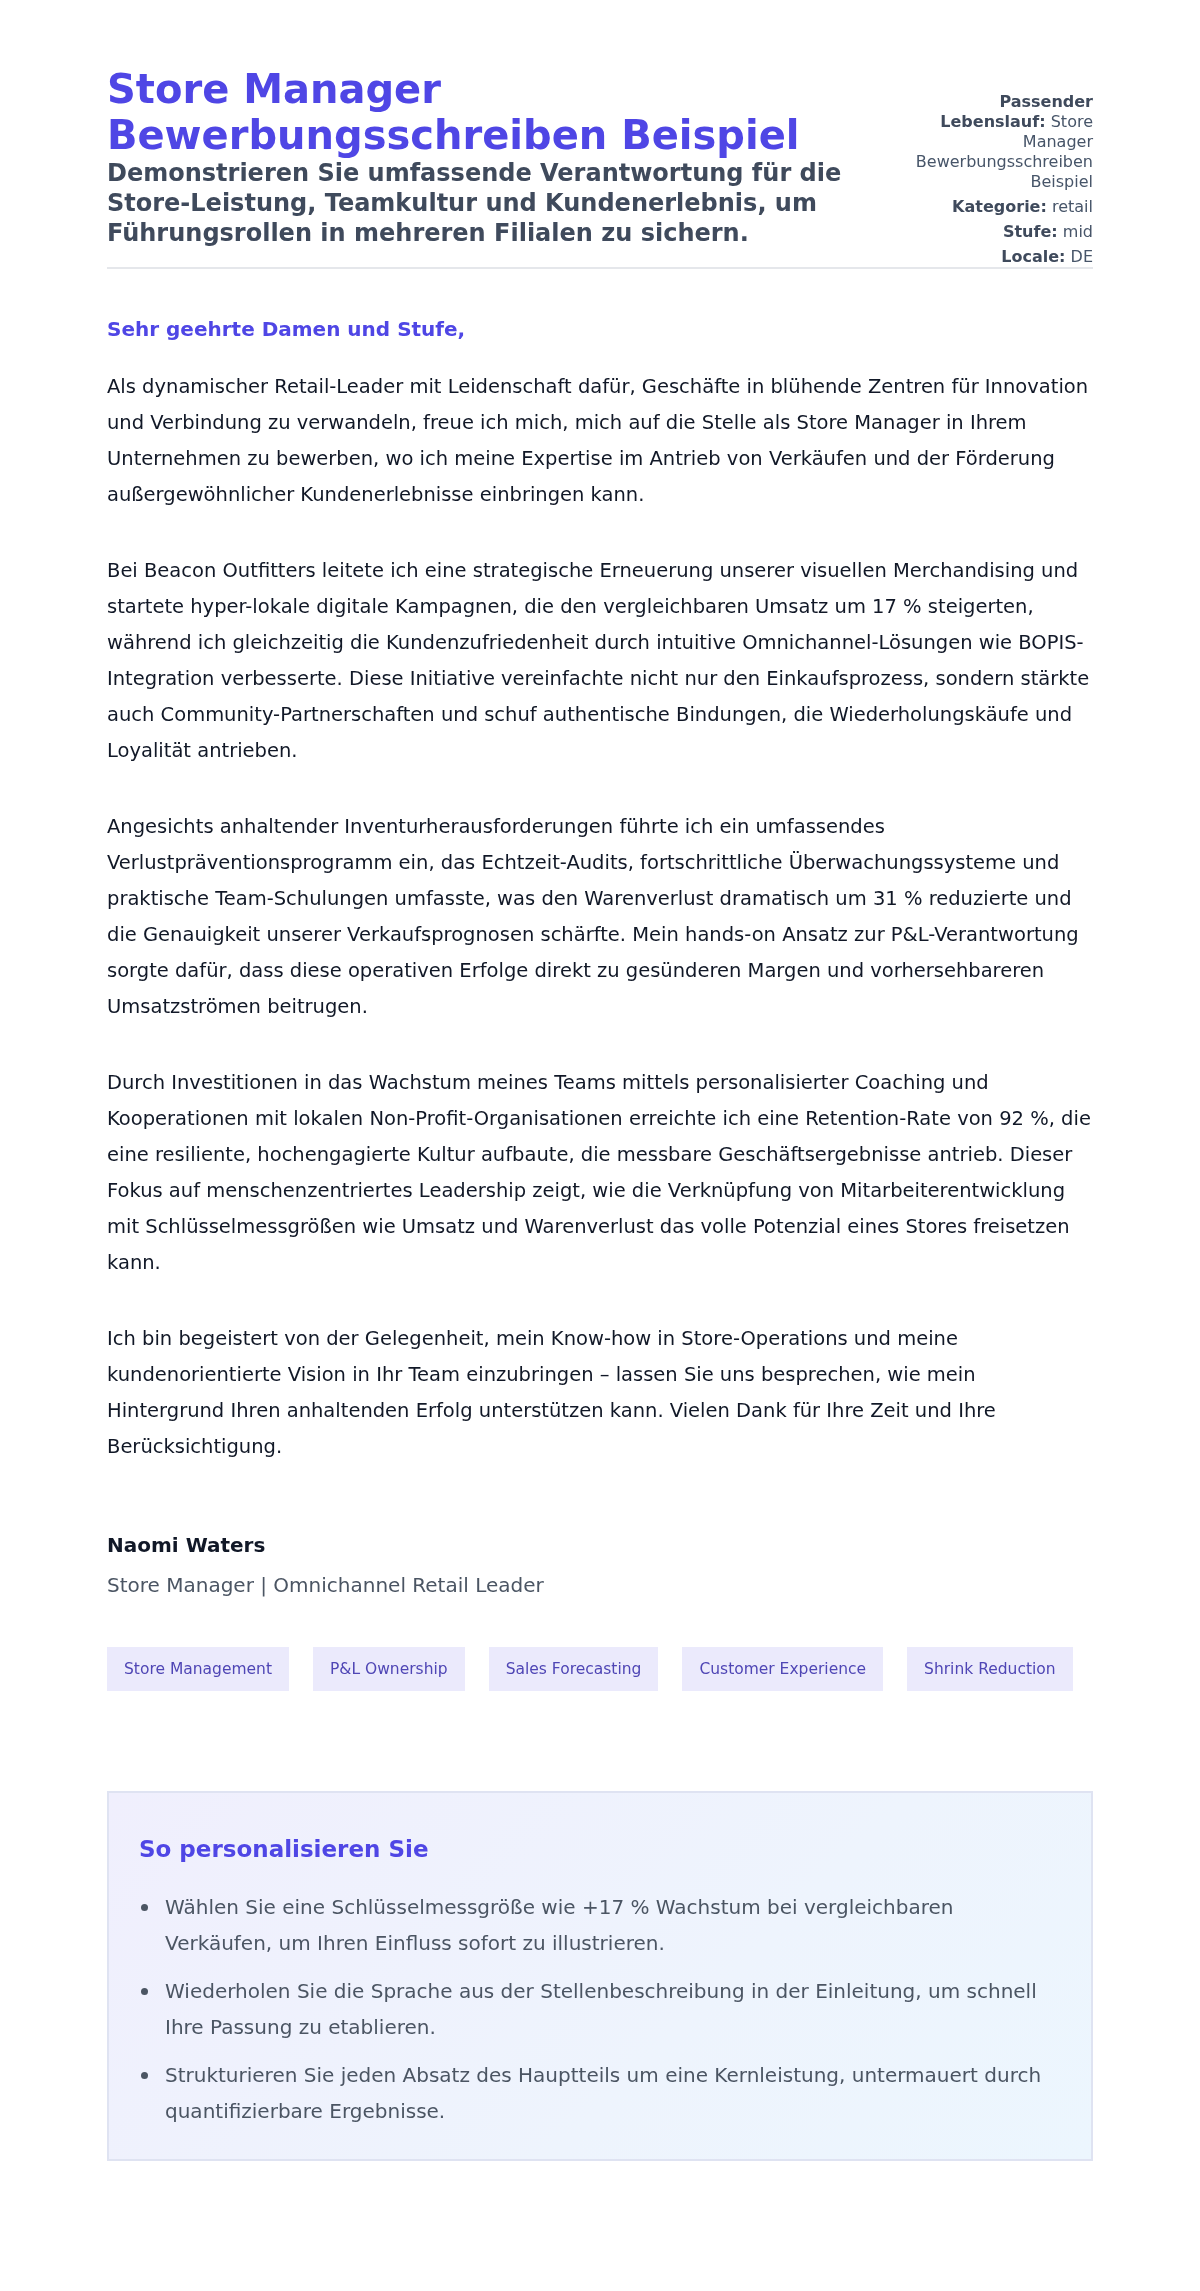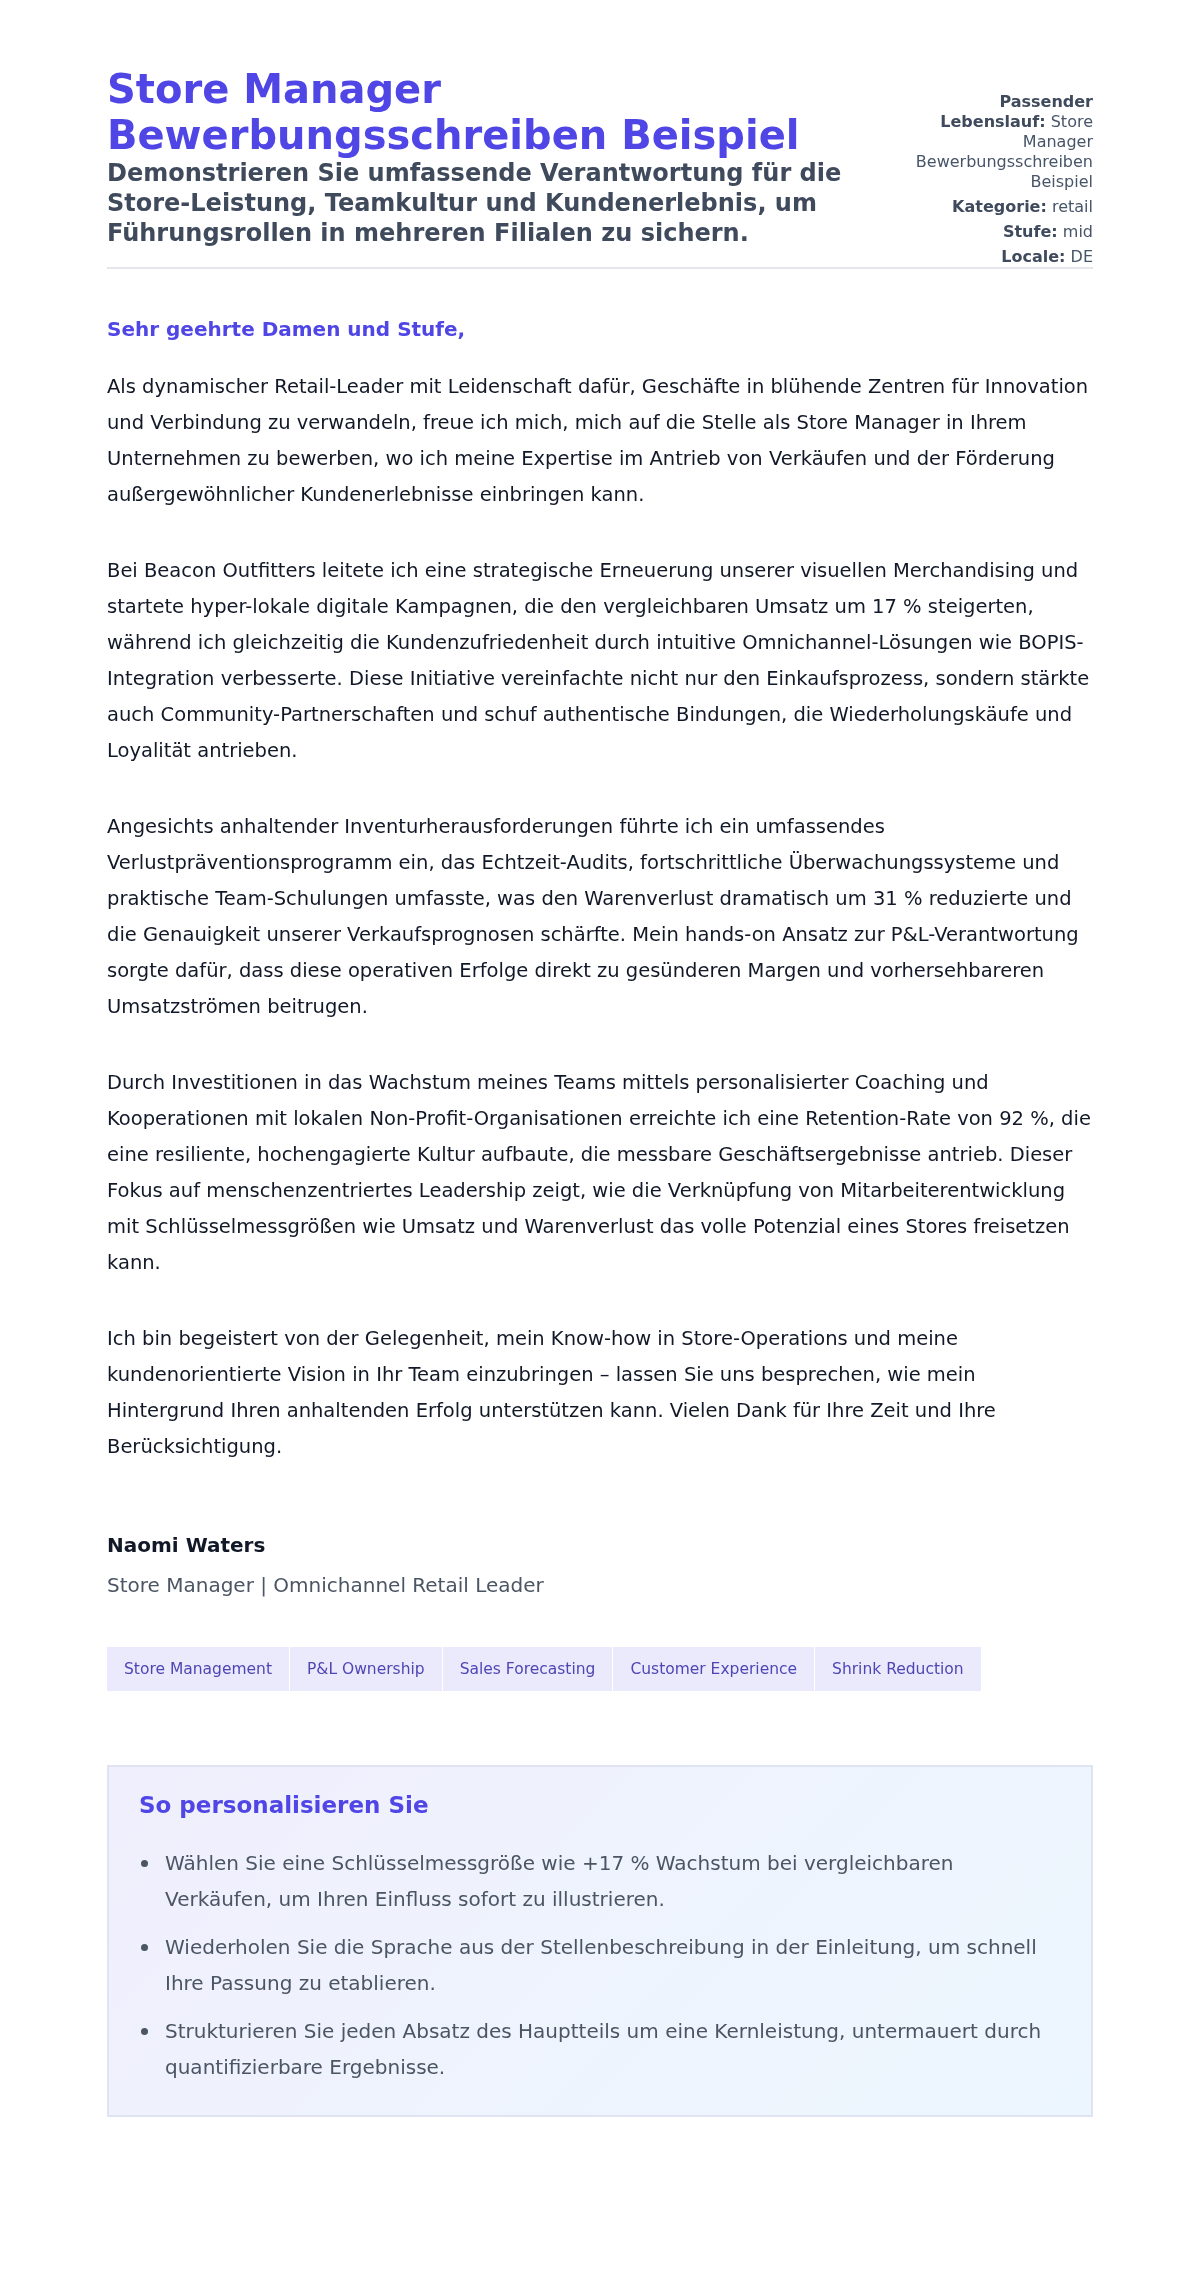"Store Management" .chips { gap: 1px -> 24px }
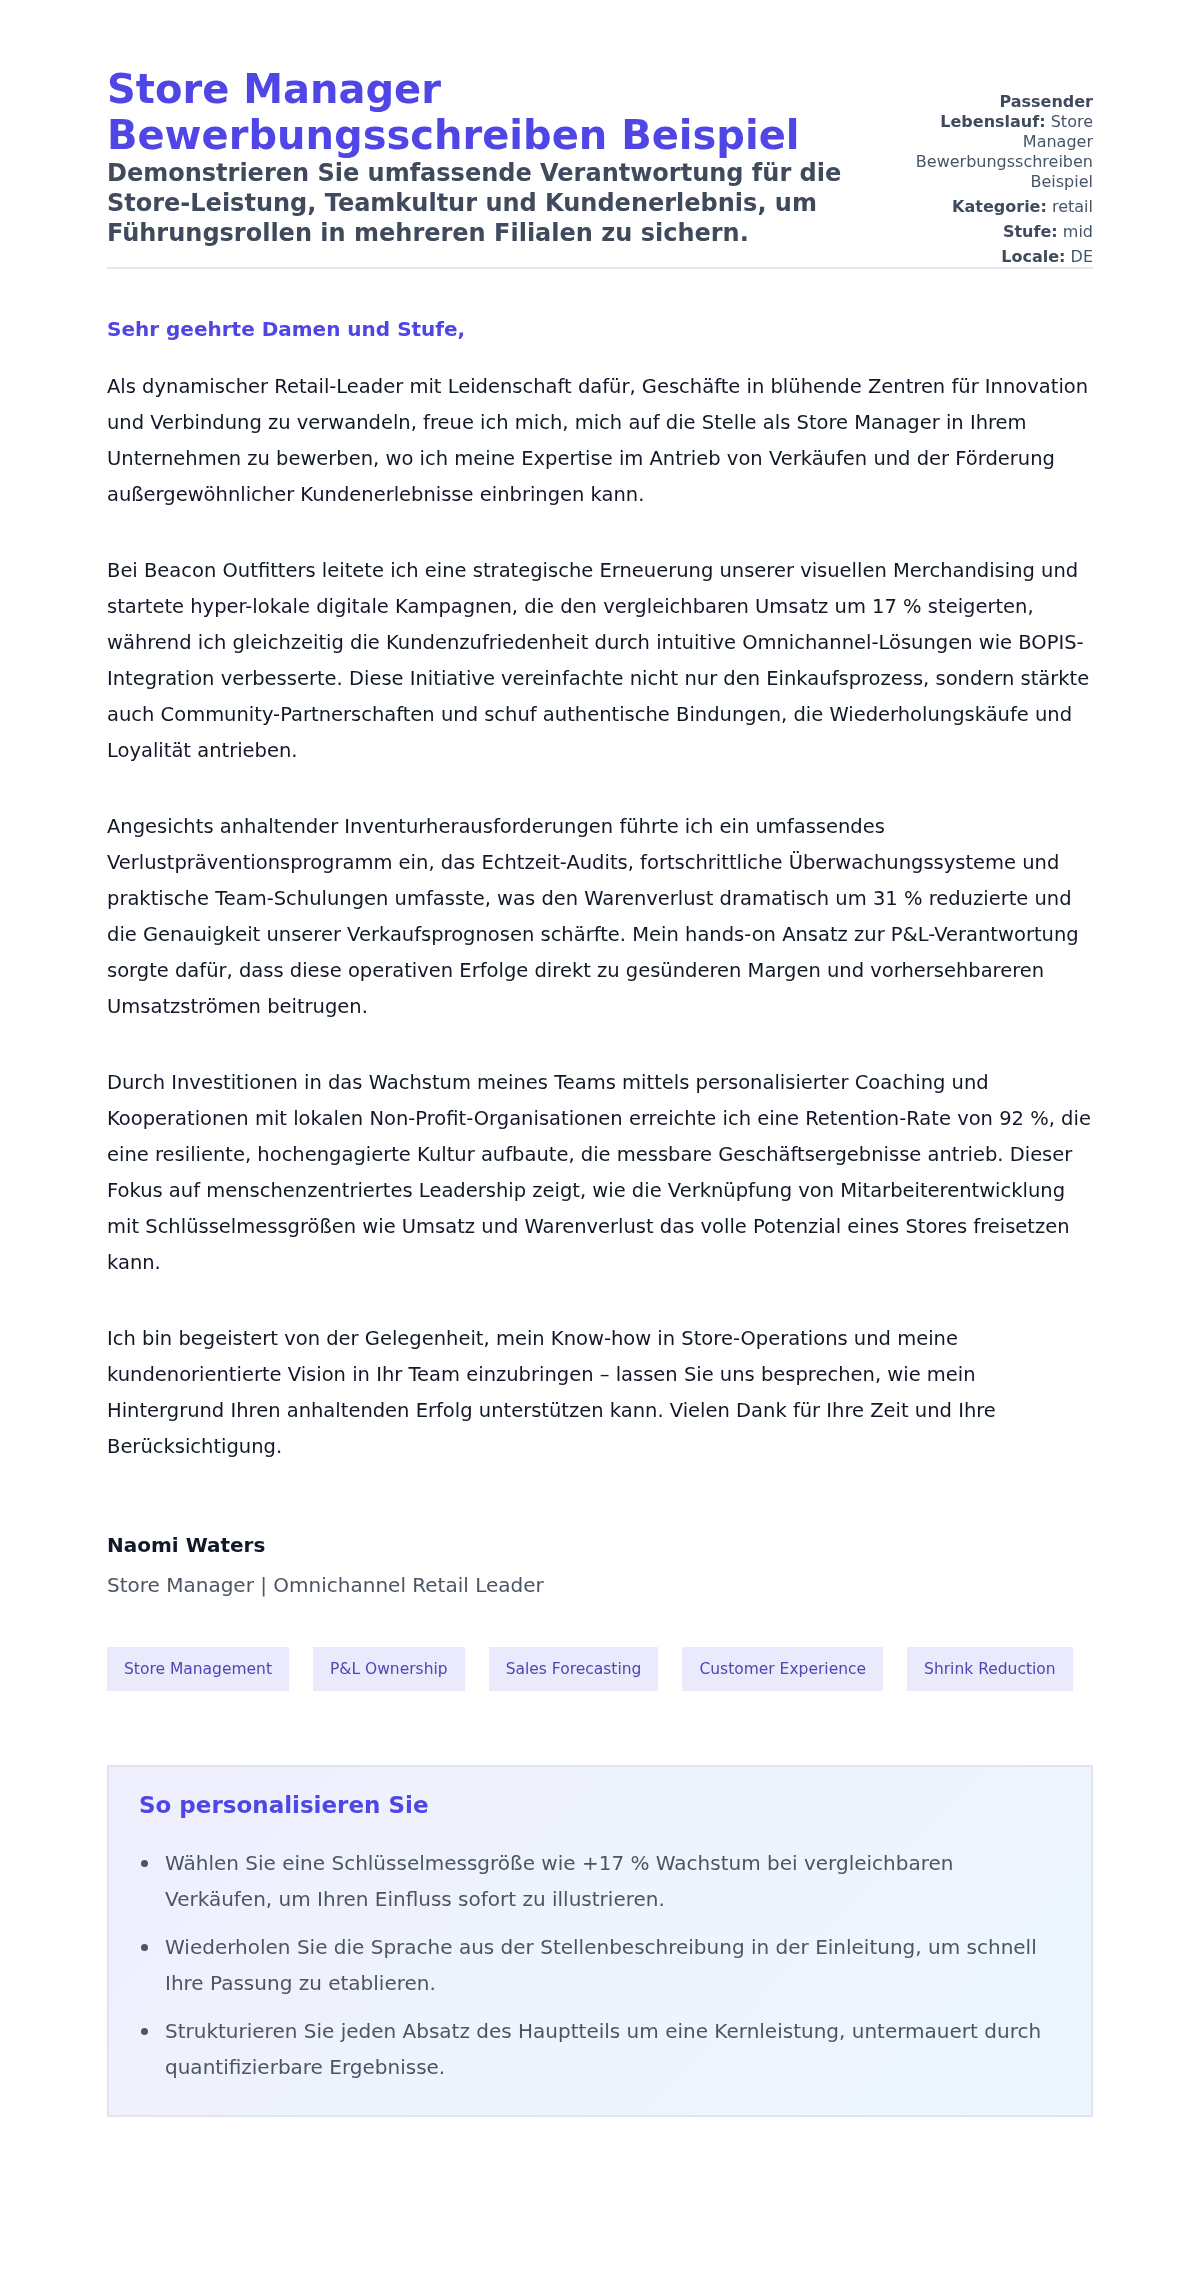"So personalisieren Sie" .tips { margin-top: 74px -> 100px; padding: 22px 30px 30px 30px -> 40px 30px 30px 30px }
